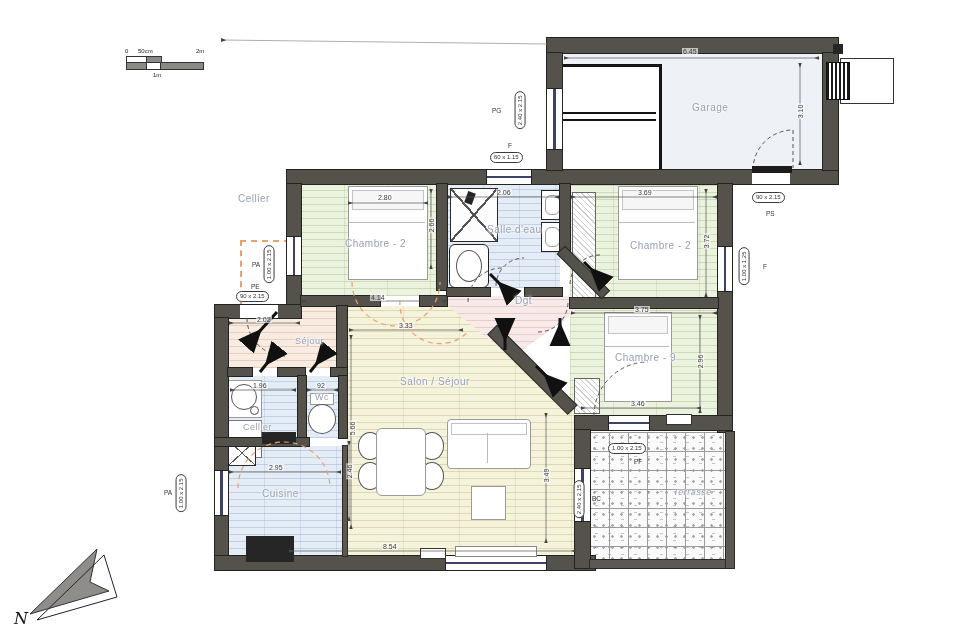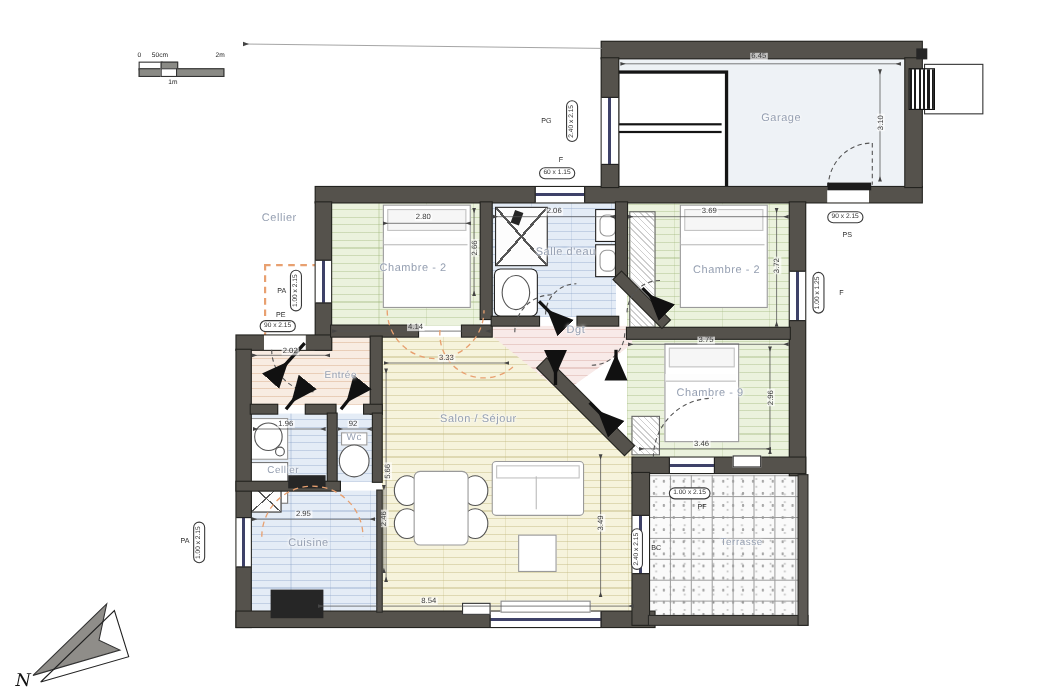"Entrée" div.room-label { text: Entrée -> Séjour }
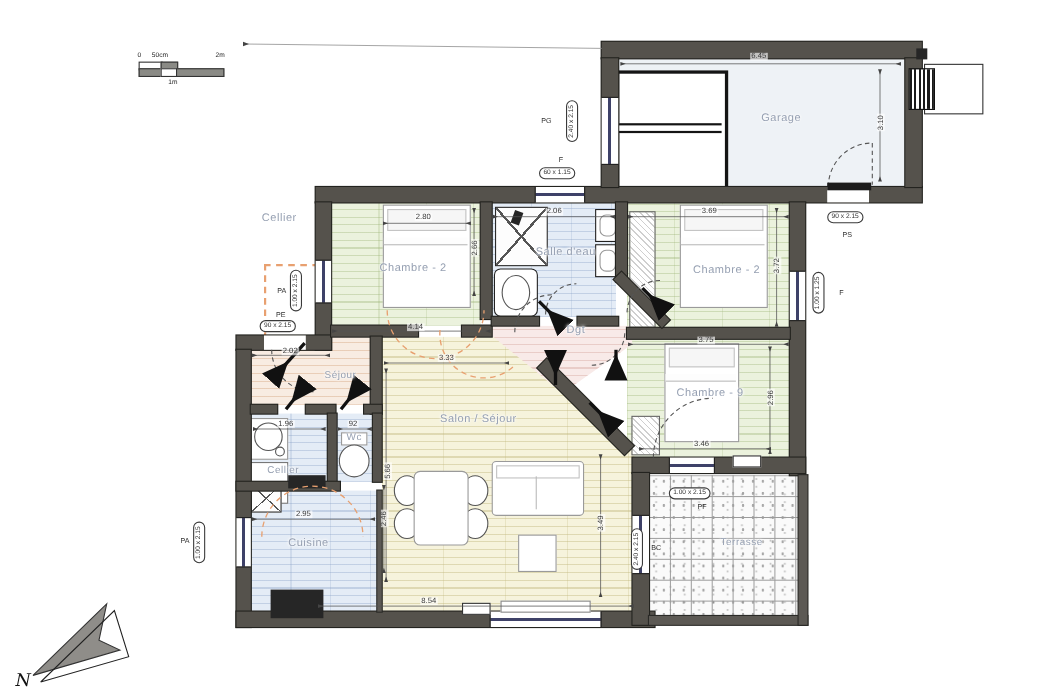"Terrasse" div.room-label { font-style: none -> italic; left: 655px -> 673px }
